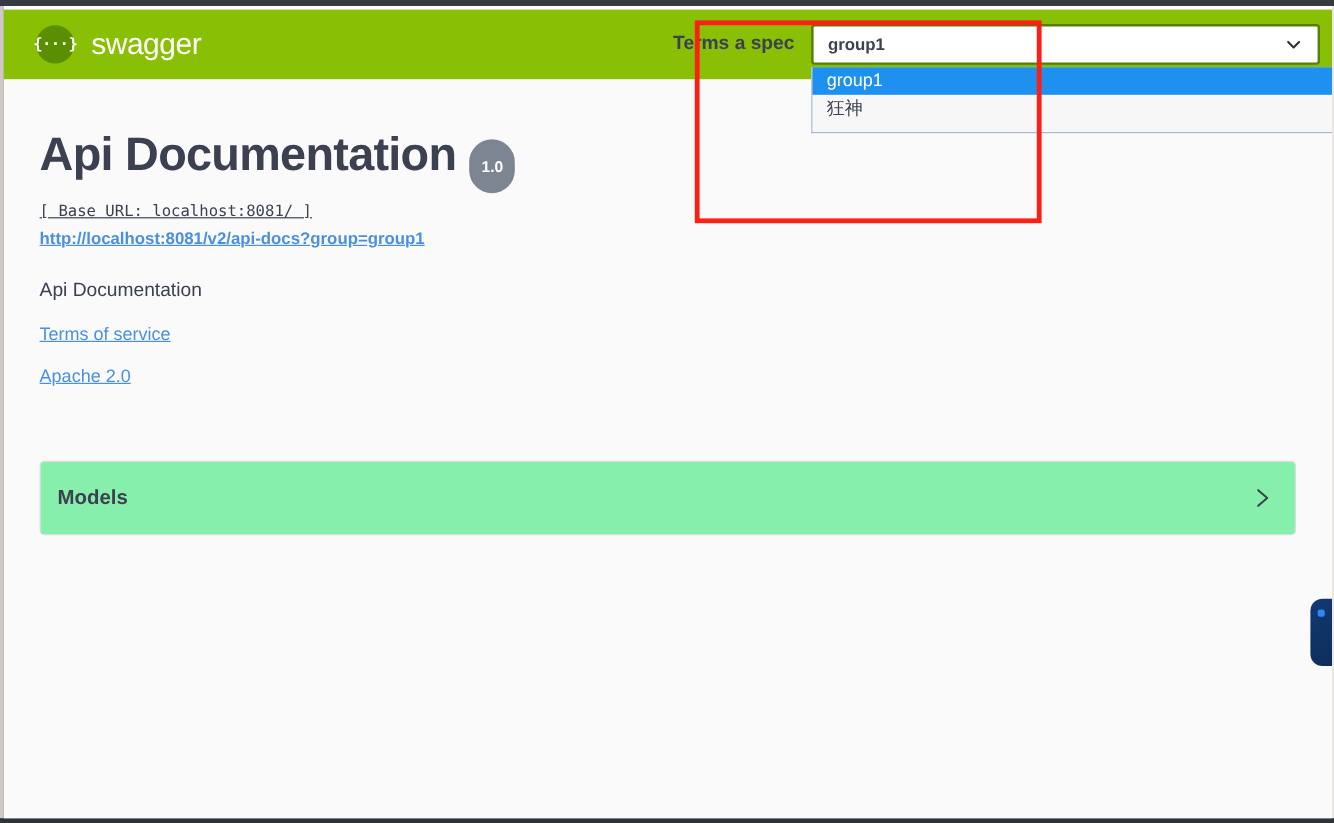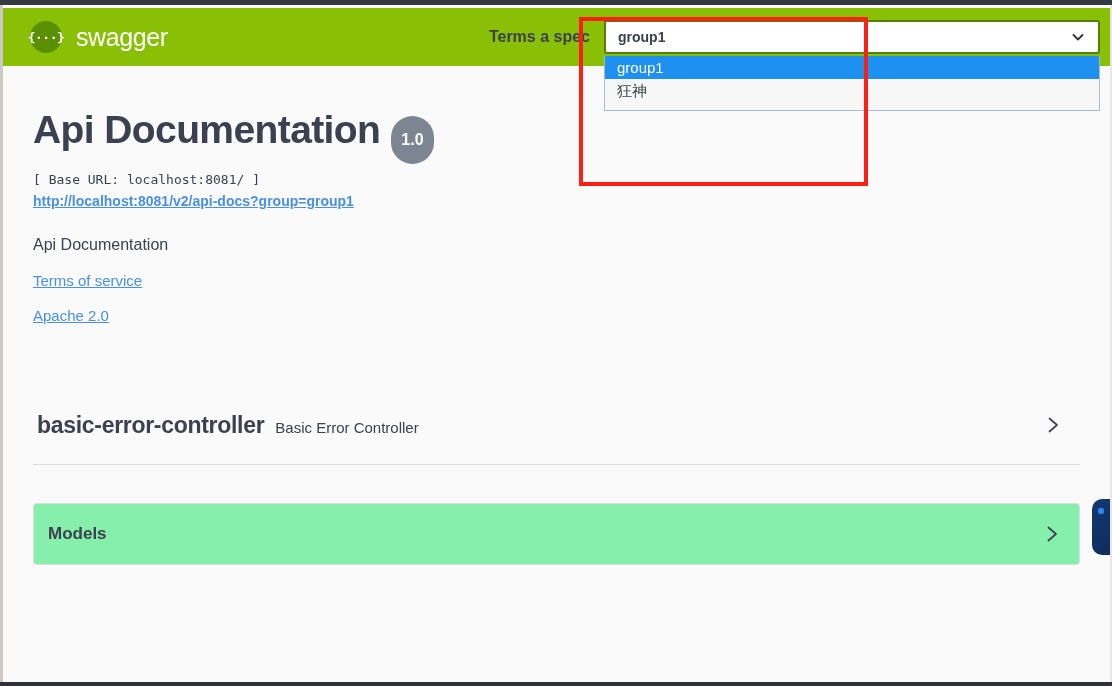"group1" .select-host { width: 496px -> 424px }
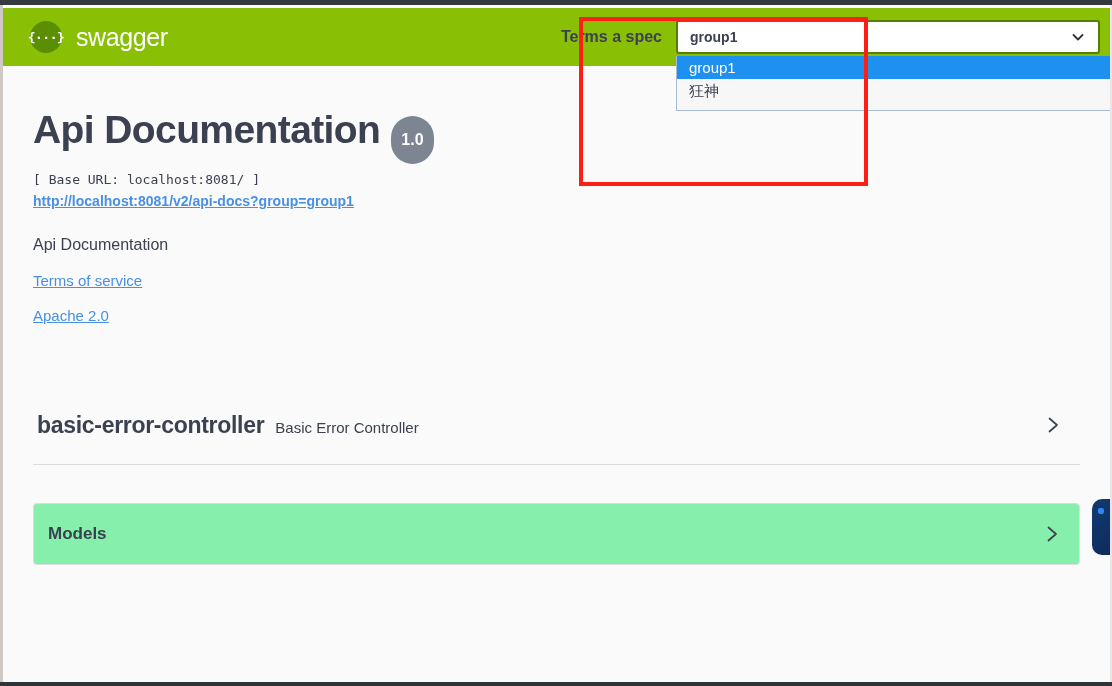"1.0" .version-badge { font-size: 16px -> 13px }
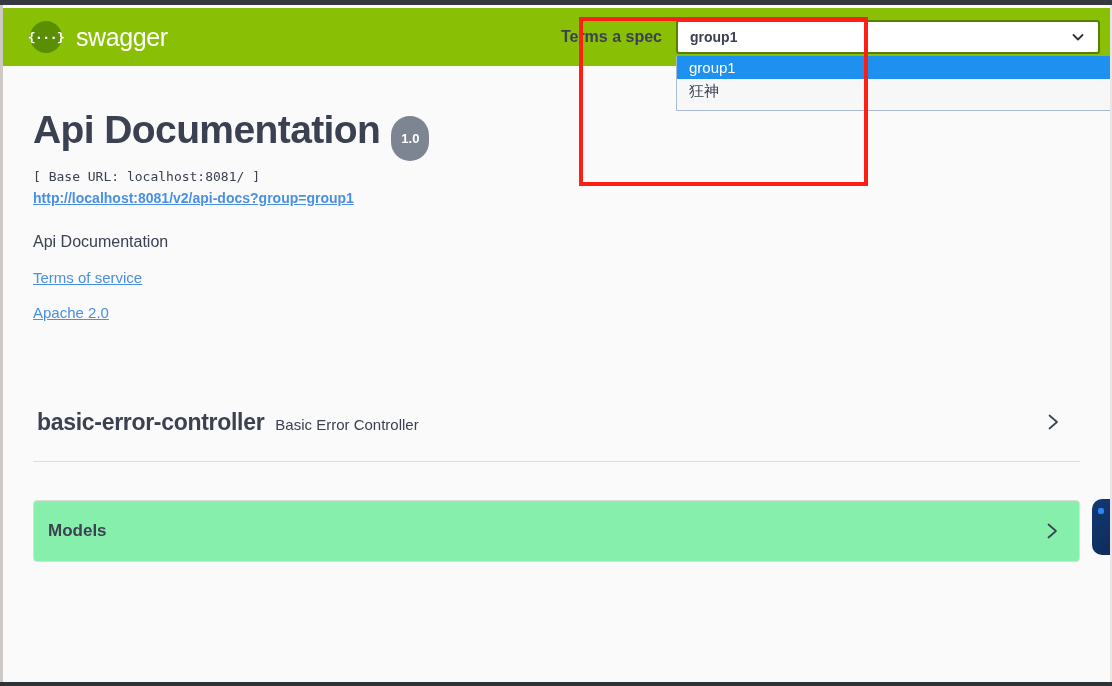"[ Base URL: localhost:8081/ ]" .base-url { text-decoration: none -> underline }
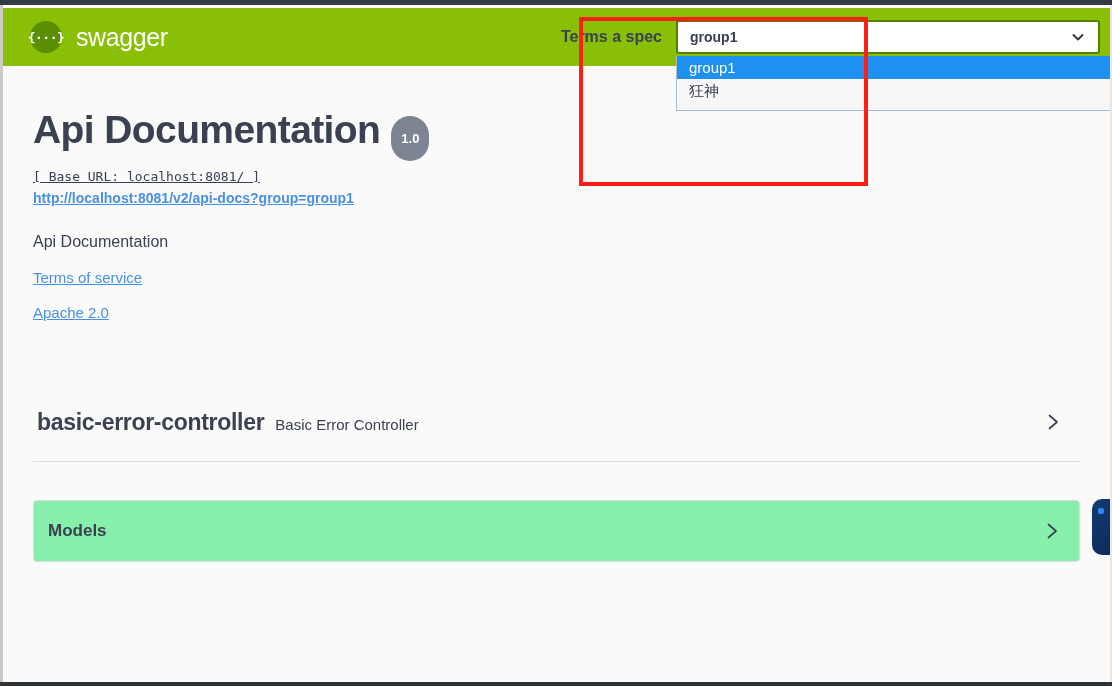"basic-error-controller" div.tag-block { html: <div> <div> <span>basic-error-controller</span> <span>Basic Error Controller</span> <span> <svg> <path></path> </svg> </span> </div> </div> -> none }
